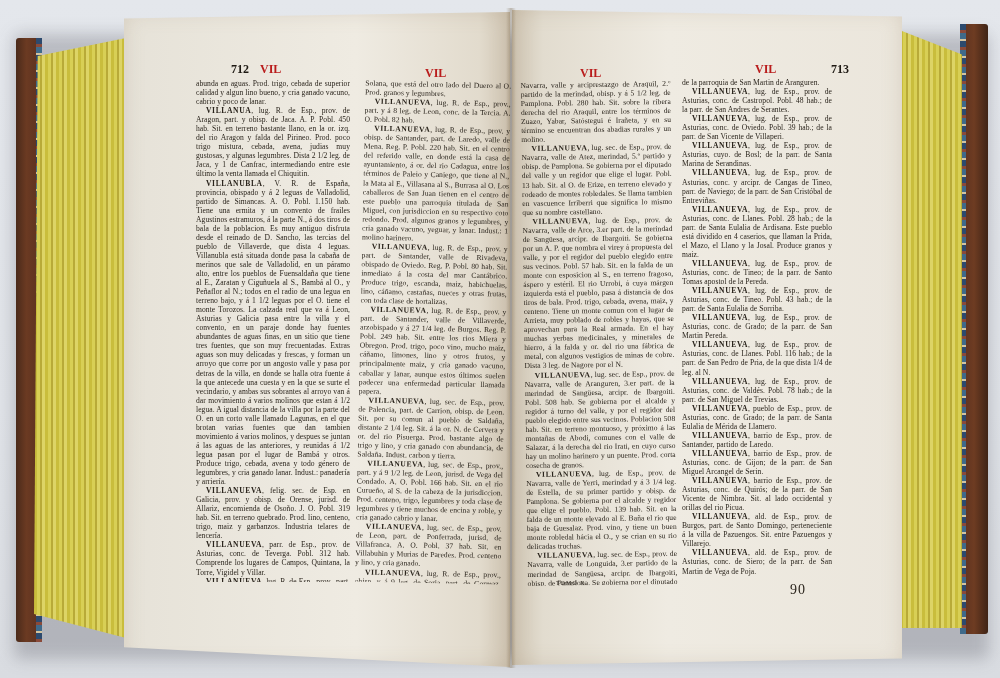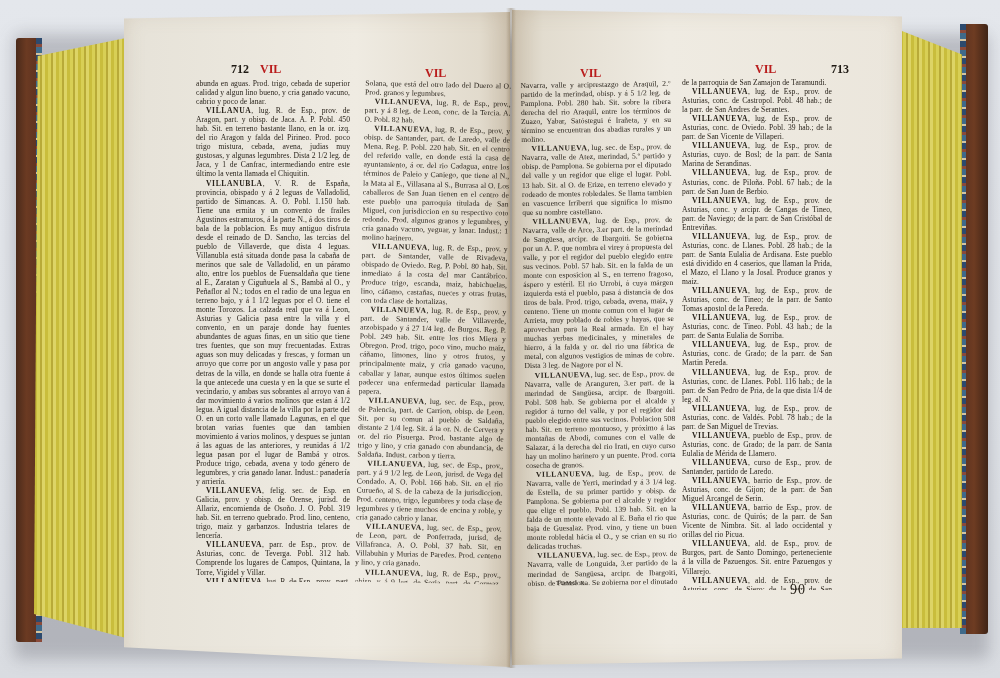"de la parroquia de San" span { text: Zamajon de Taramundi -> Martin de Aranguren }
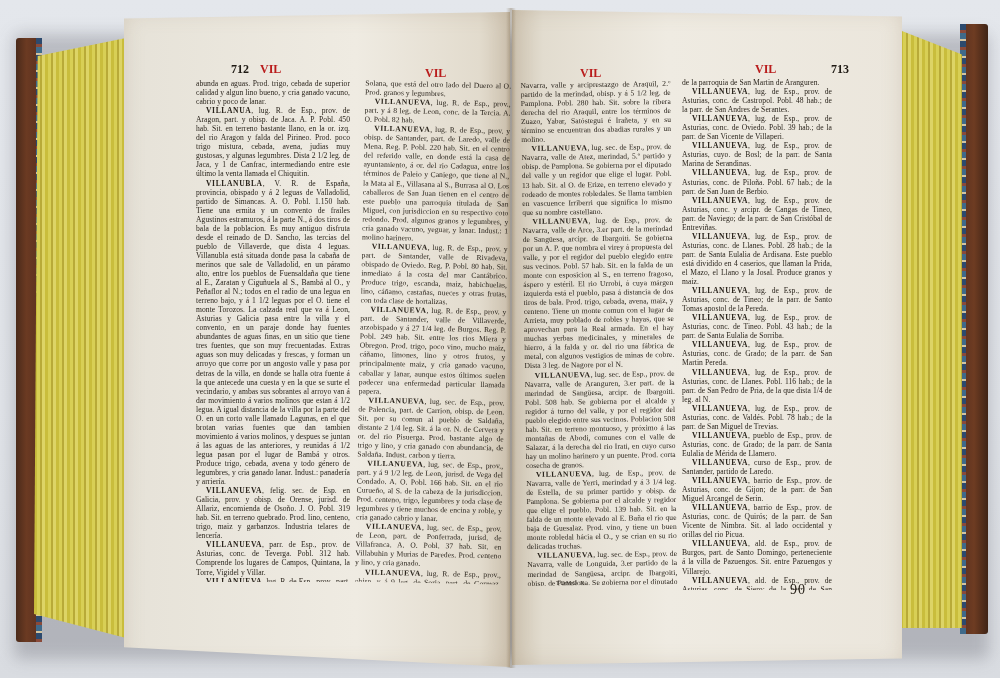"VILLANUEVA, lug. de Esp., prov. de Asturias, conc. de Piloña." p { html: <p><span>VILLANUEVA</span><span>, lug. de Esp., prov. de Asturias, conc. de Piloña. Pobl. 67 hab.; de la parr. de San Juan de Berbio.</span></p> -> none }
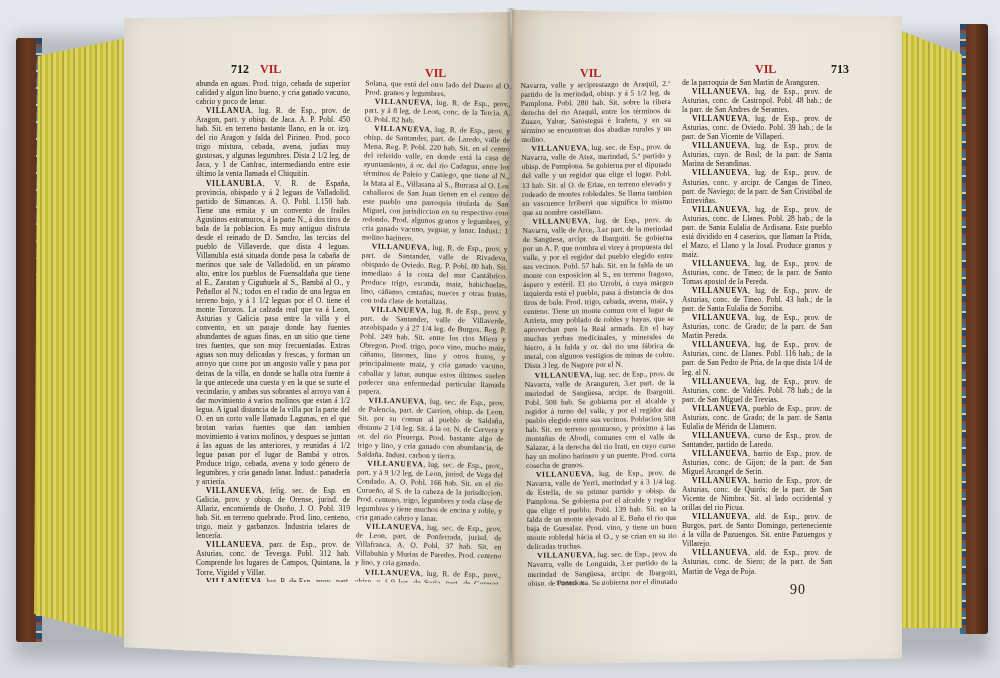", curso de Esp., prov." span { text: curso -> barrio }
